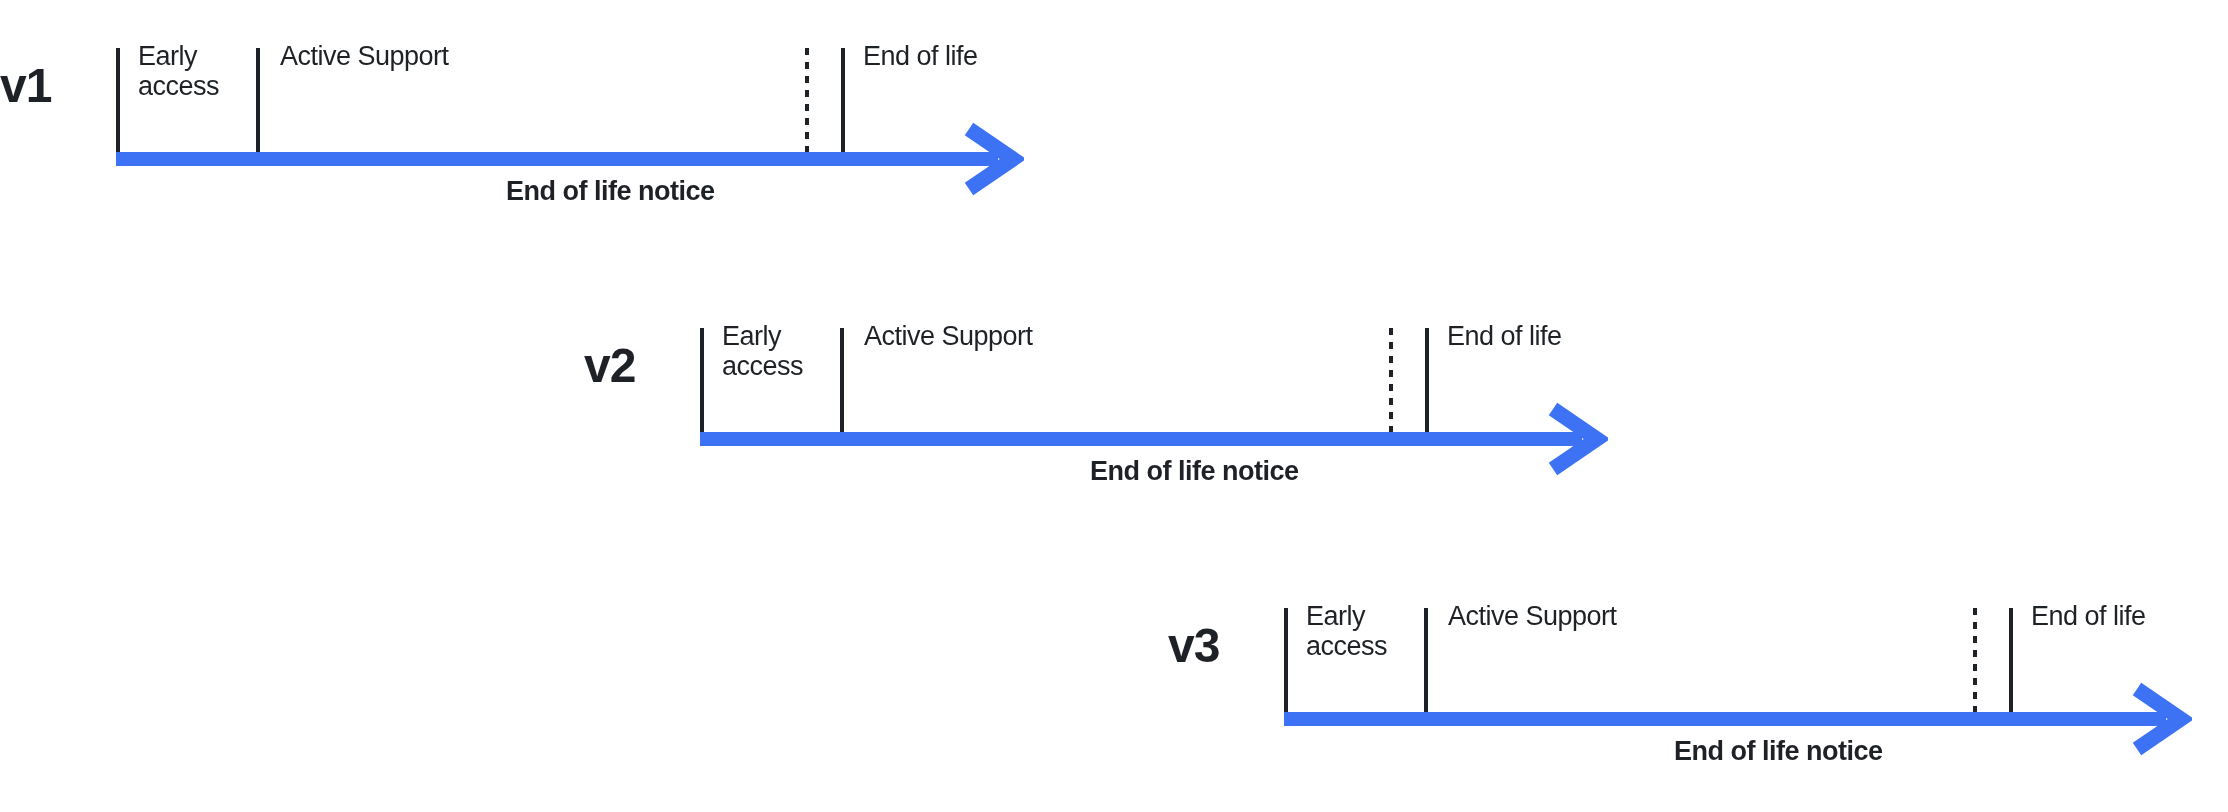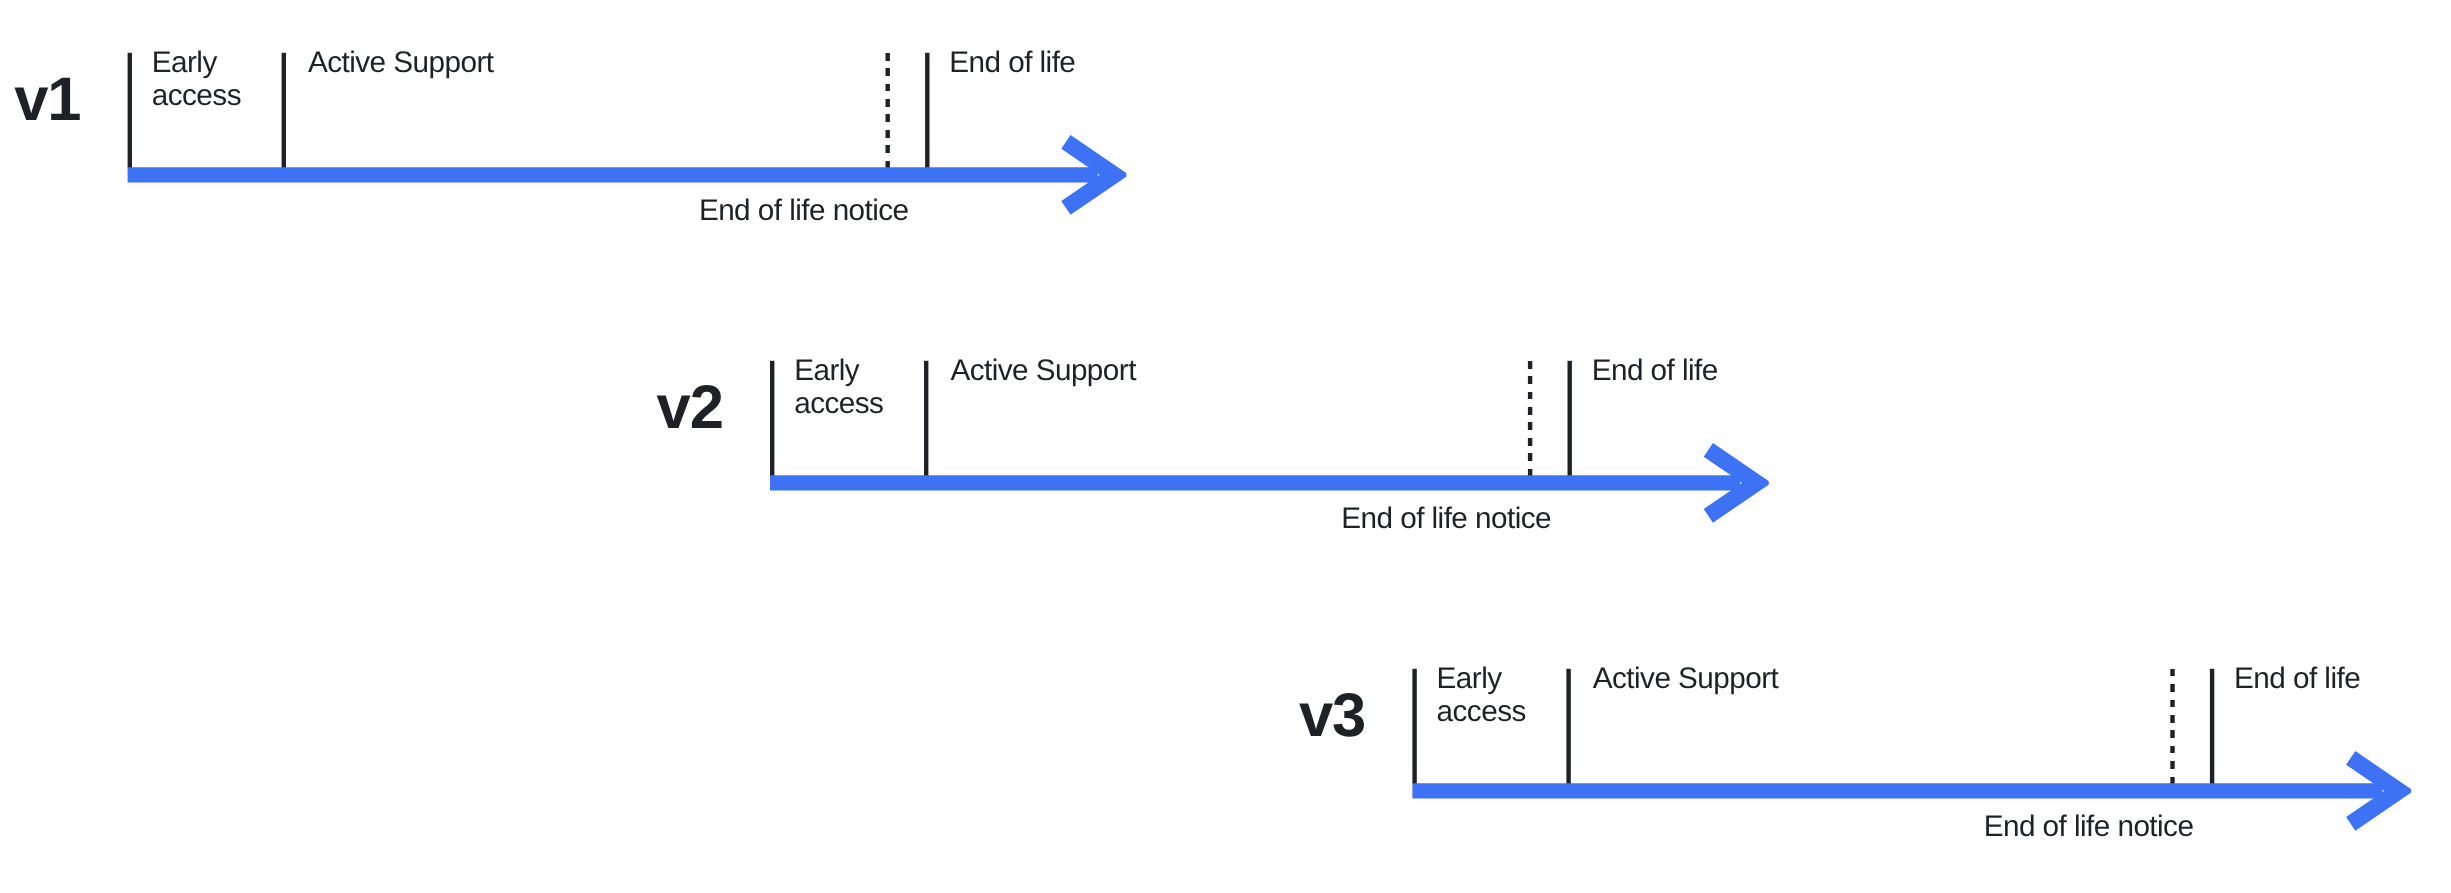"v1" .version { font-size: 56px -> 48px; text-align: center -> left }
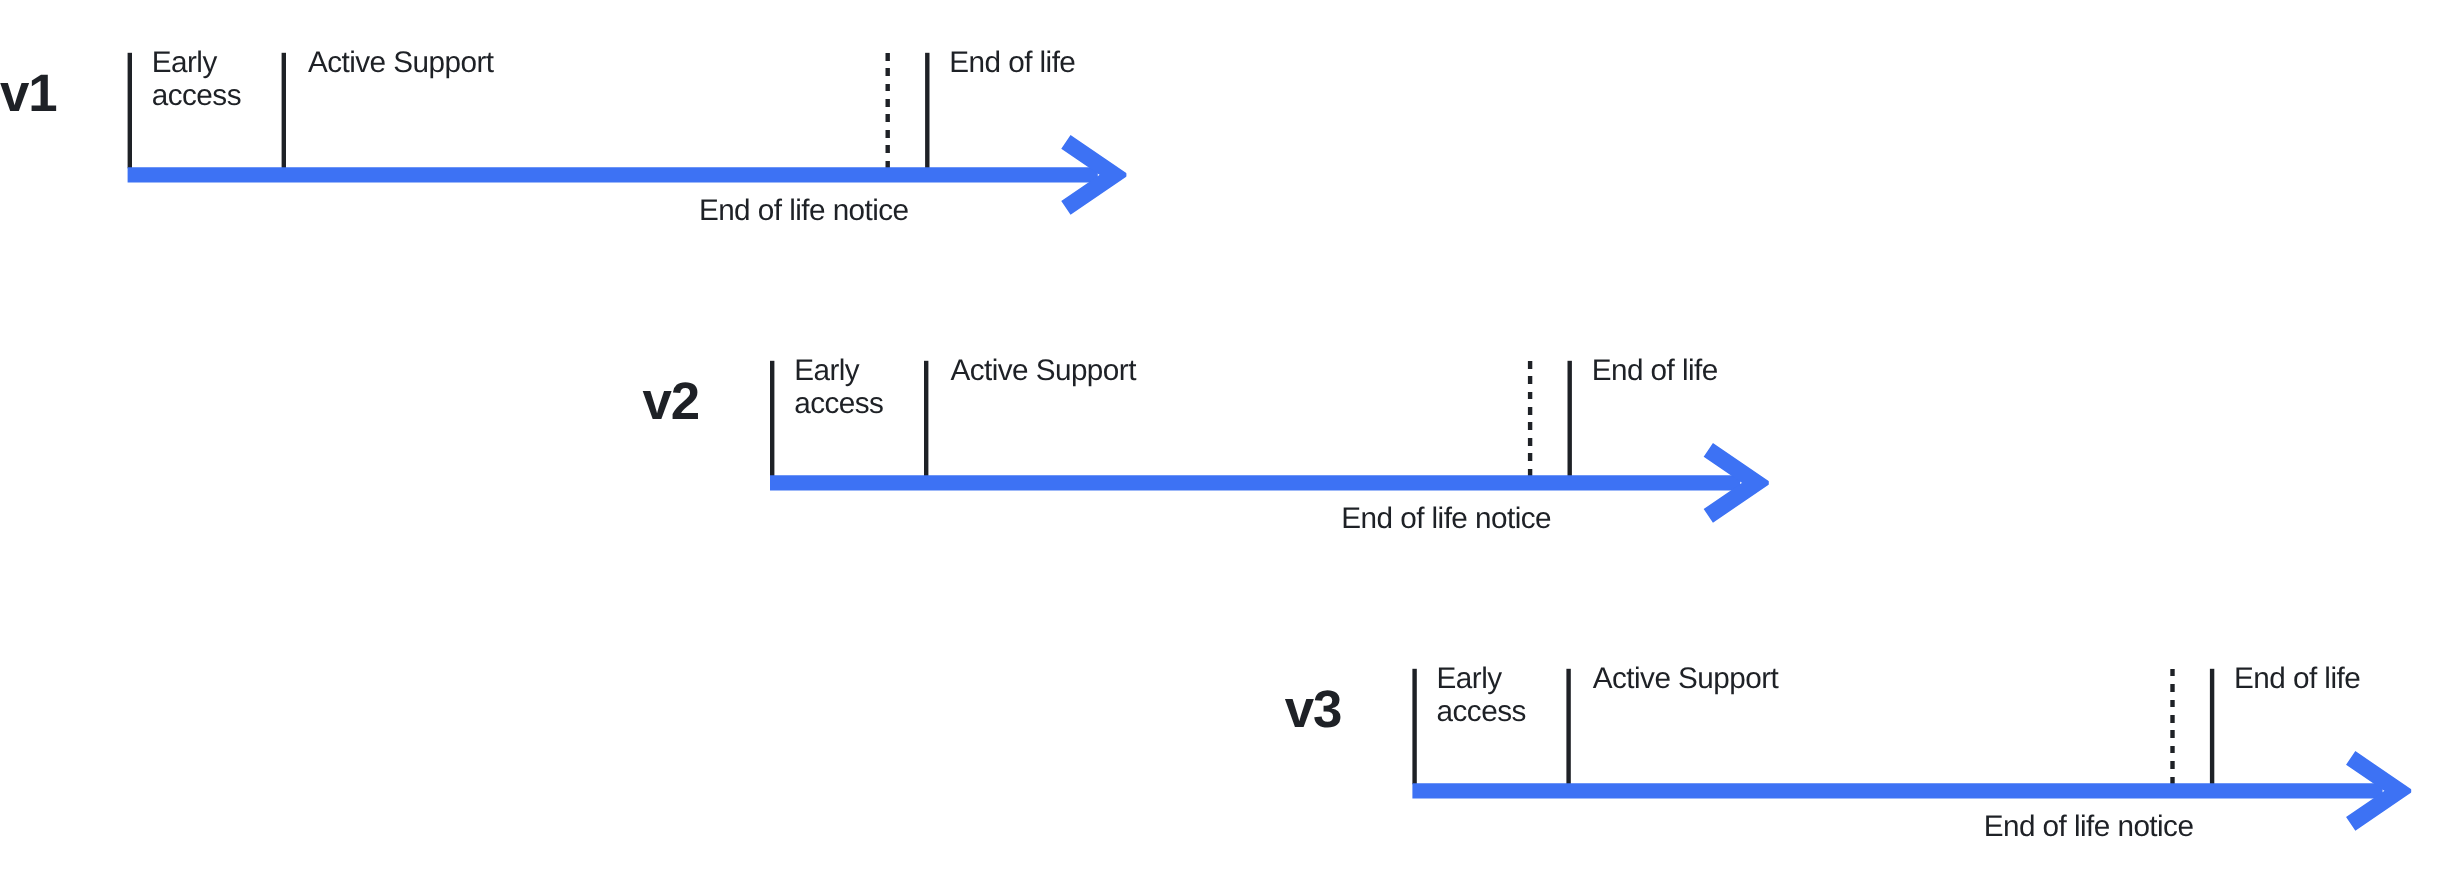"End of life notice" .notice { font-weight: 400 -> 700; left: 526px -> 506px; text-align: right -> left }
